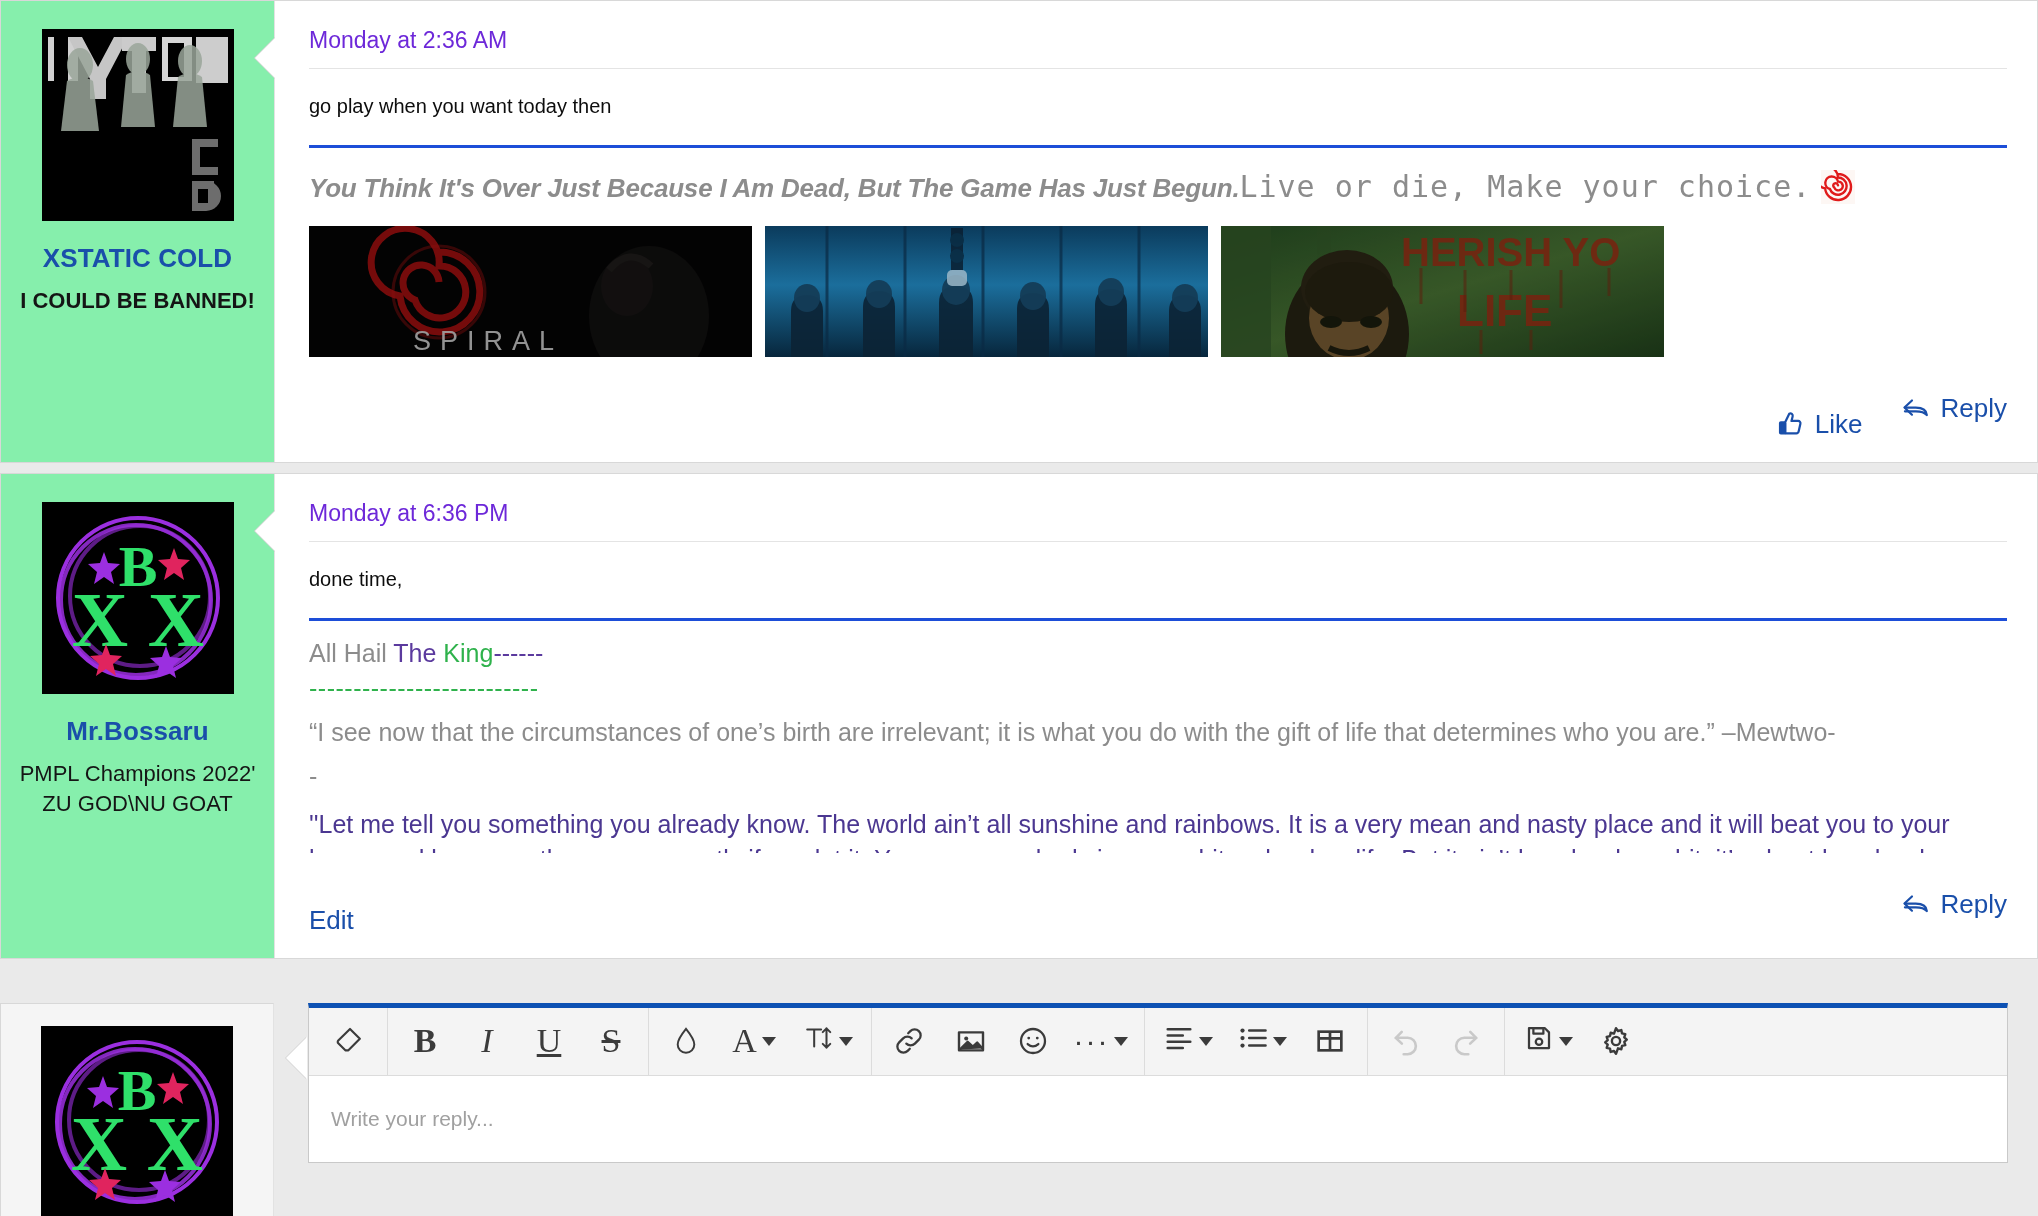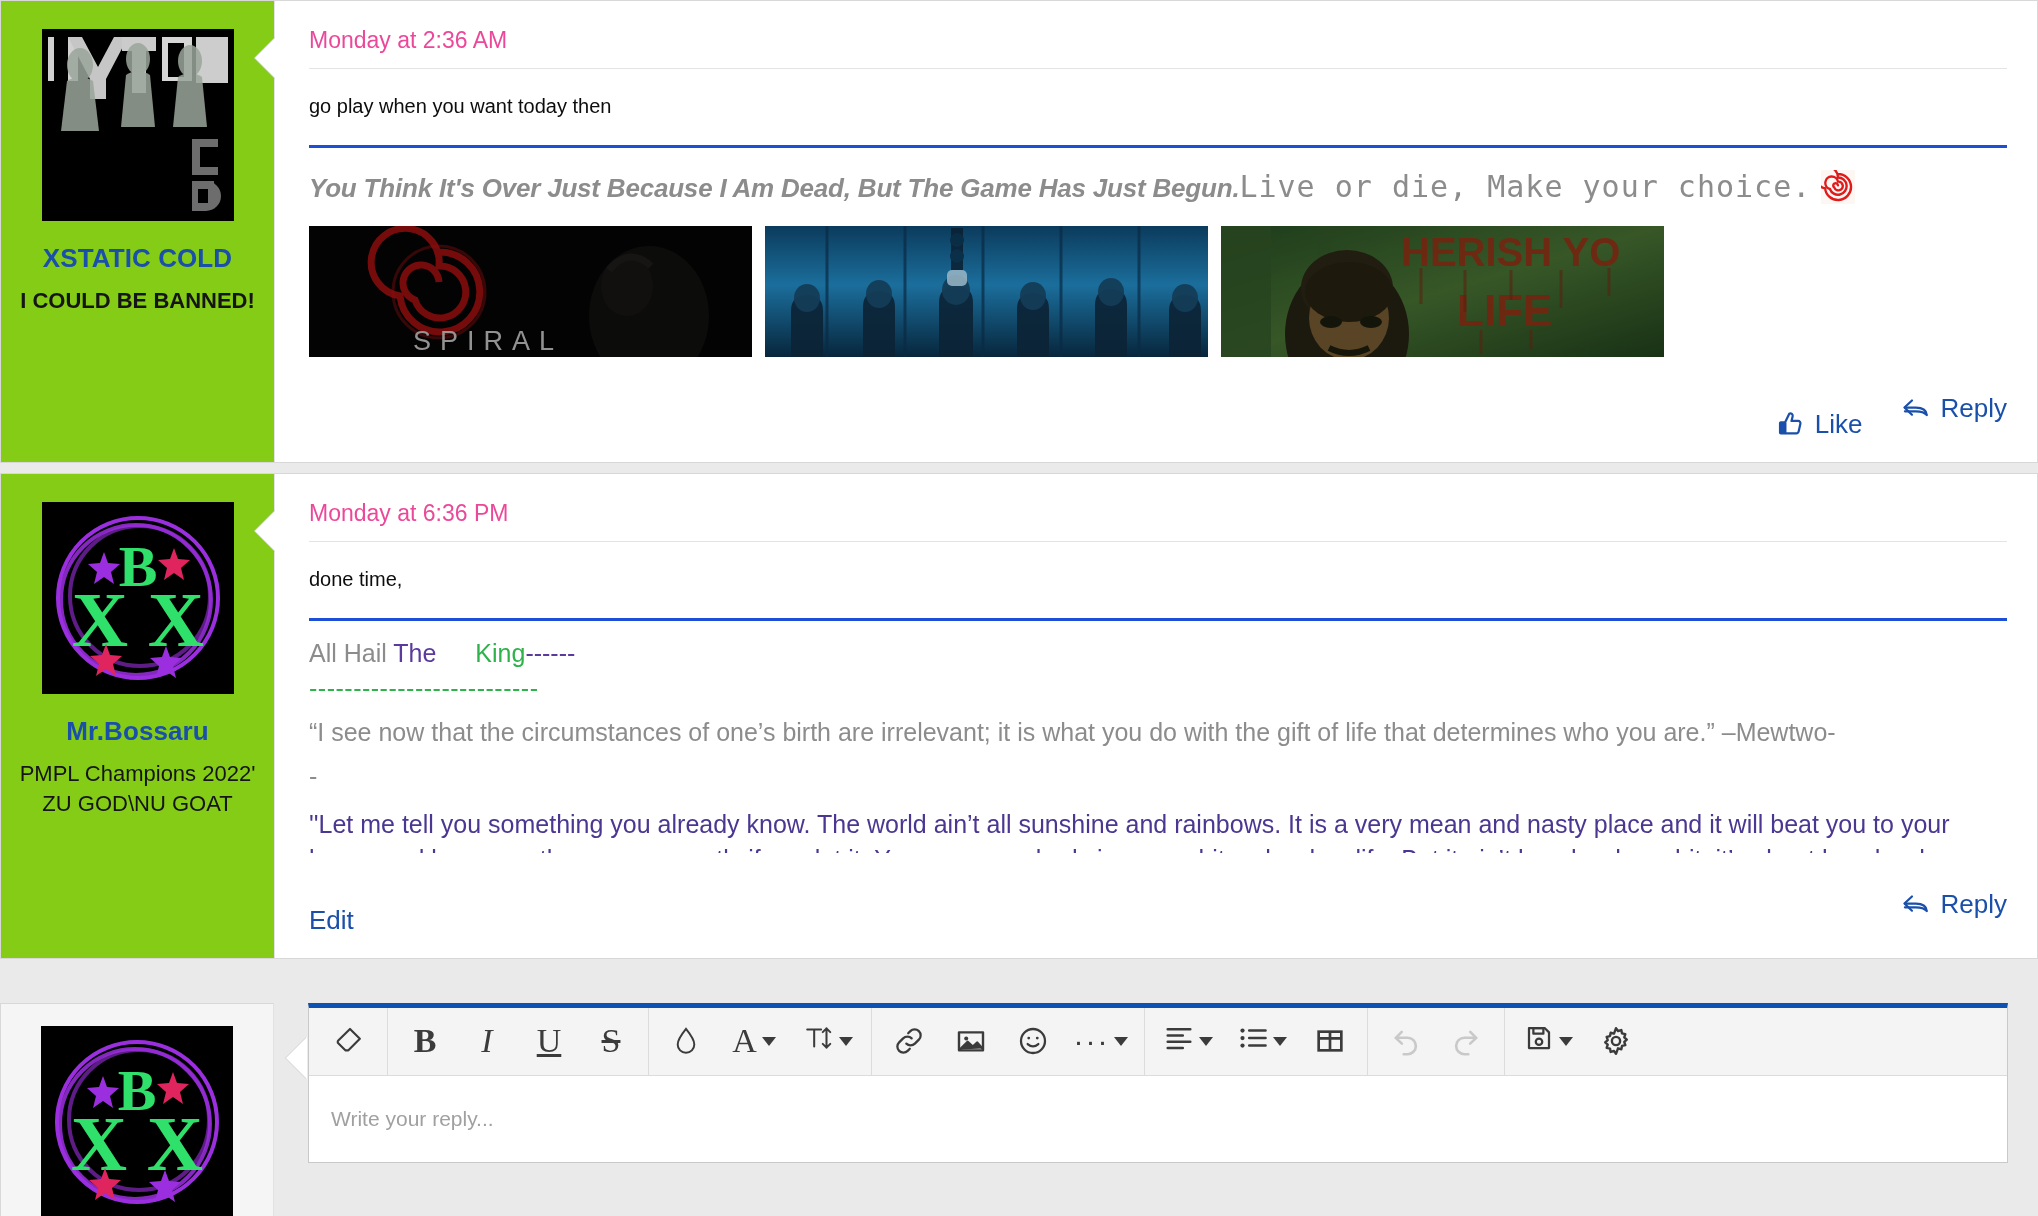"Monday at 2:36 AM" .post-time { color: #ec4899 -> #6d28d9 }
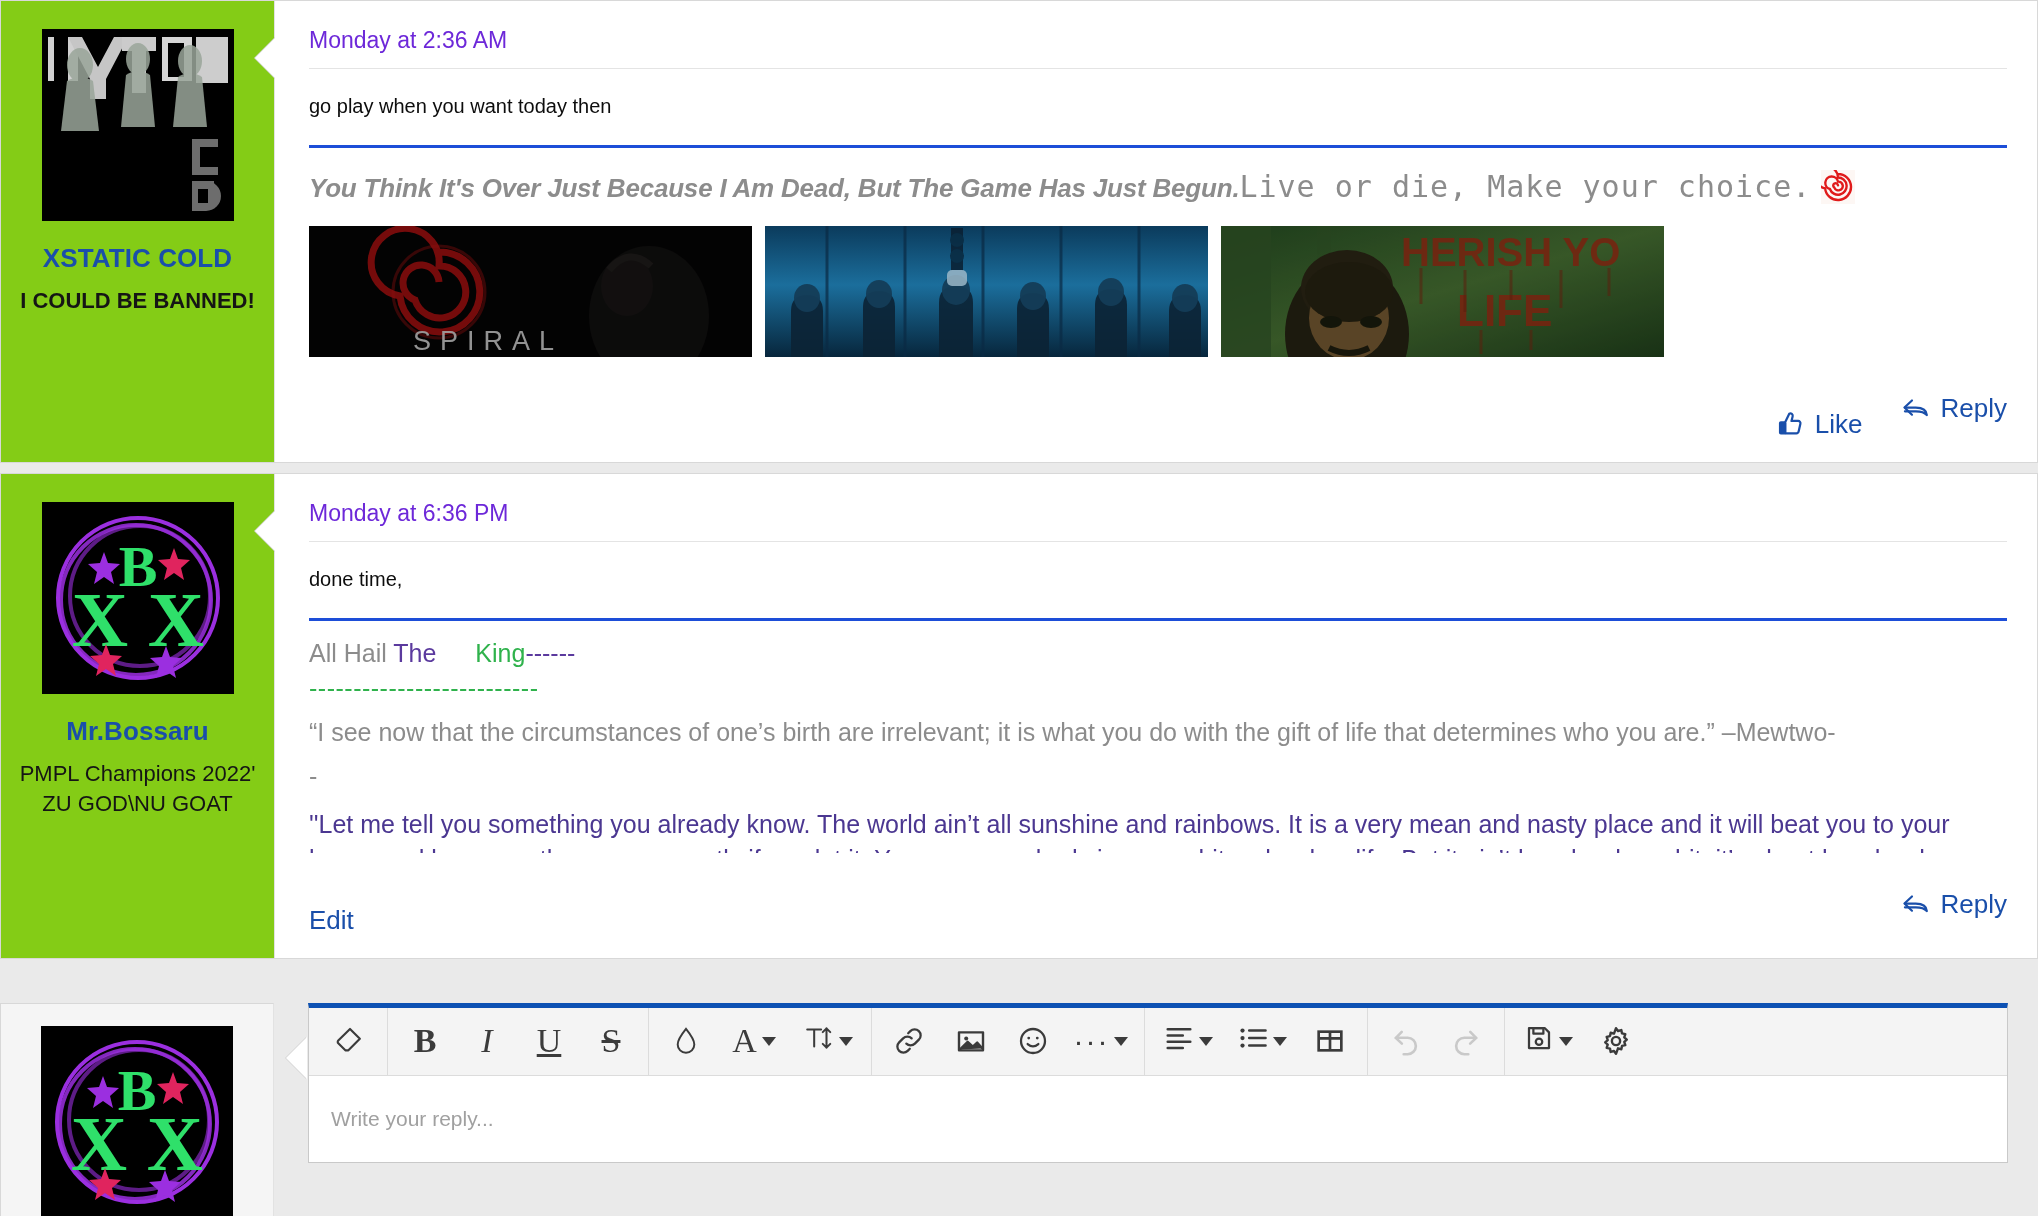"XSTATIC COLD" .post-user { background: #84cc16 -> #86efac }
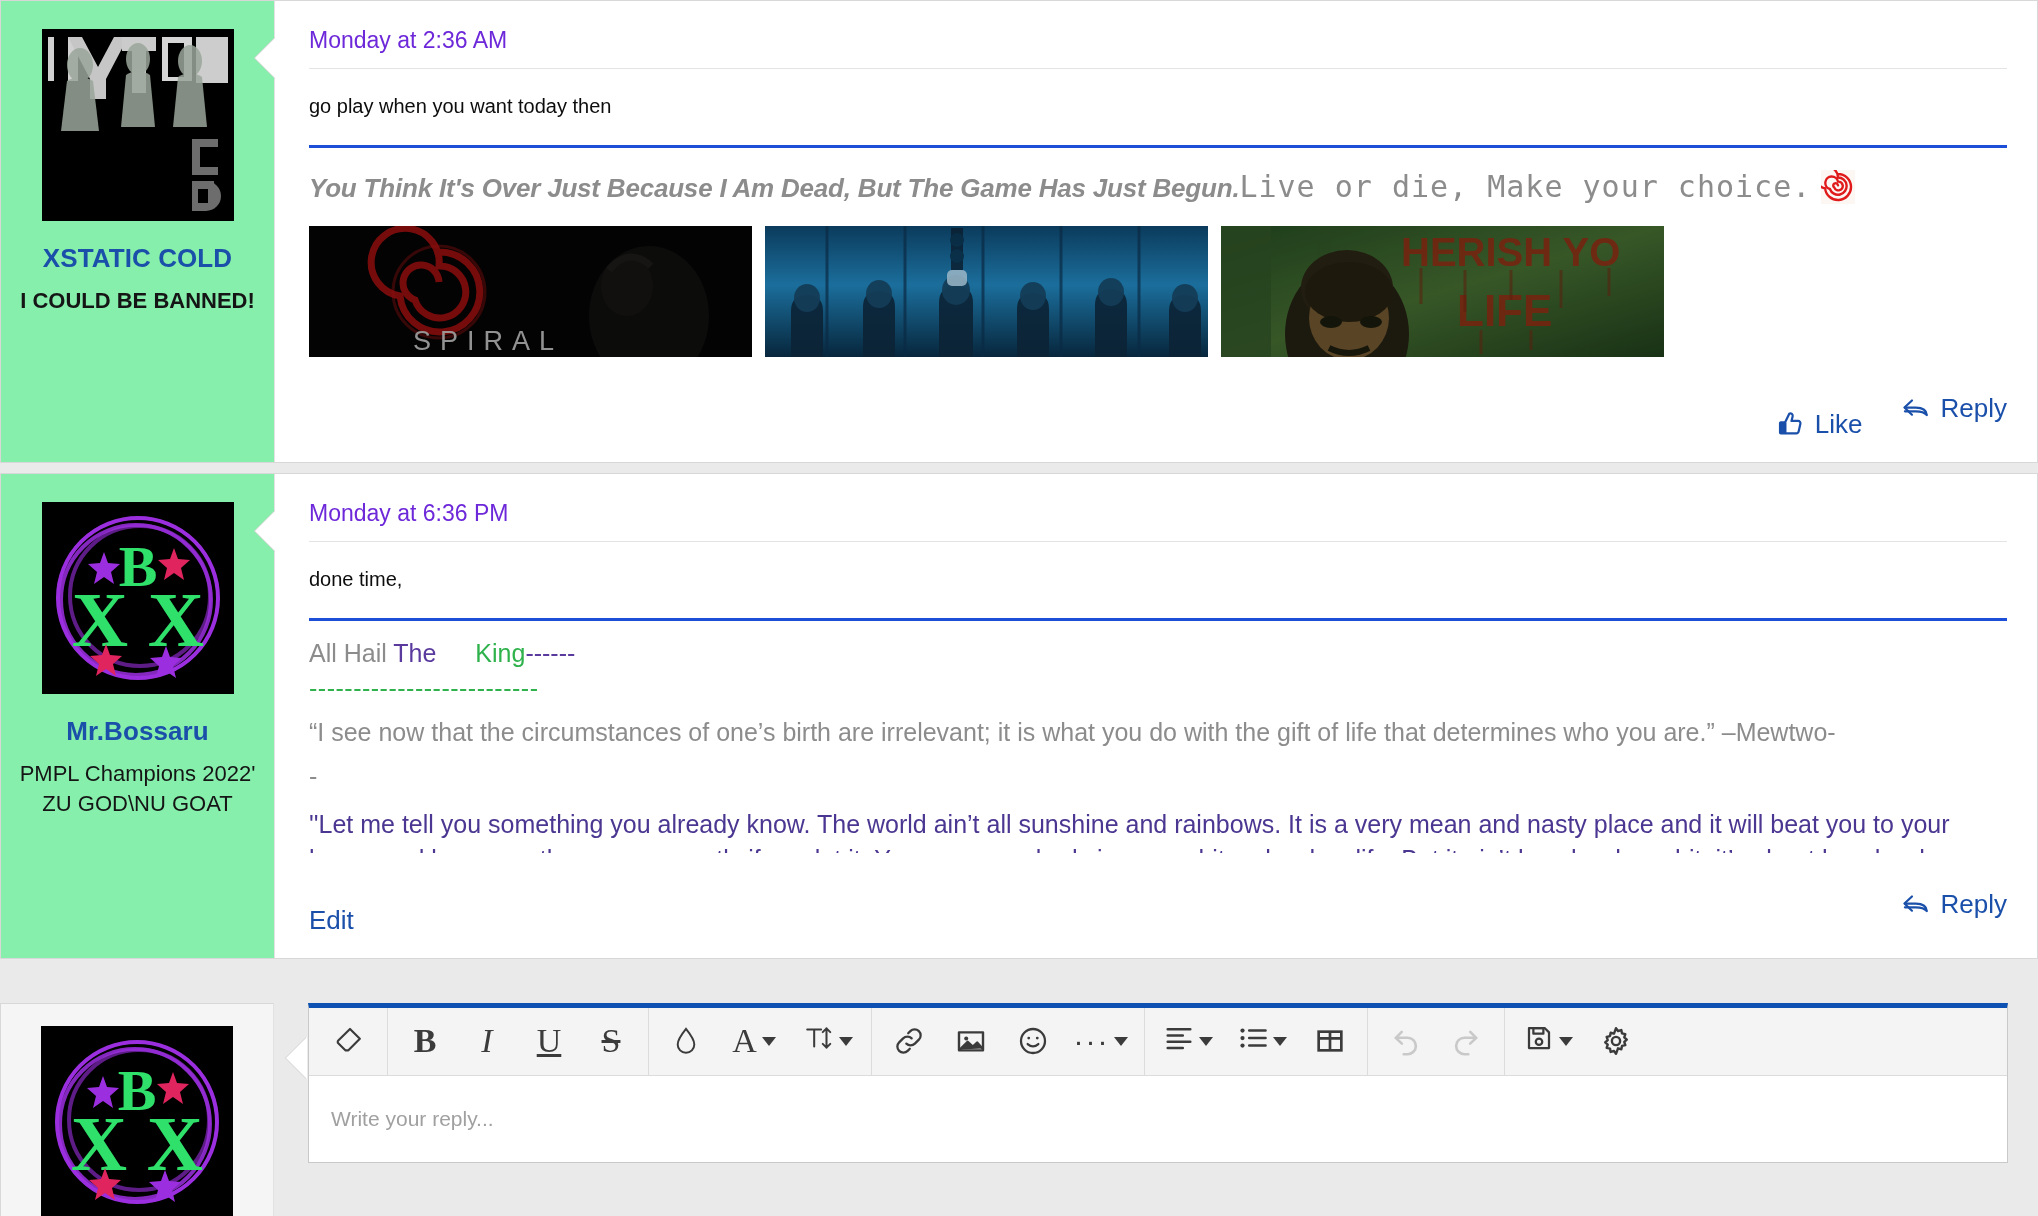"King" .c-green { margin-left: 32px -> none }
